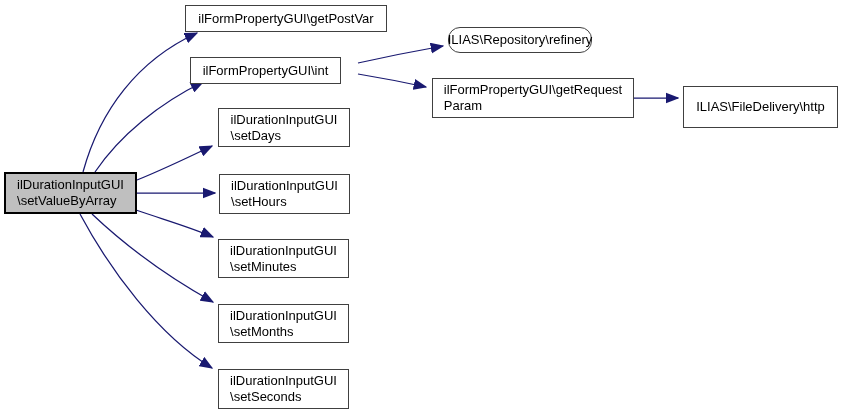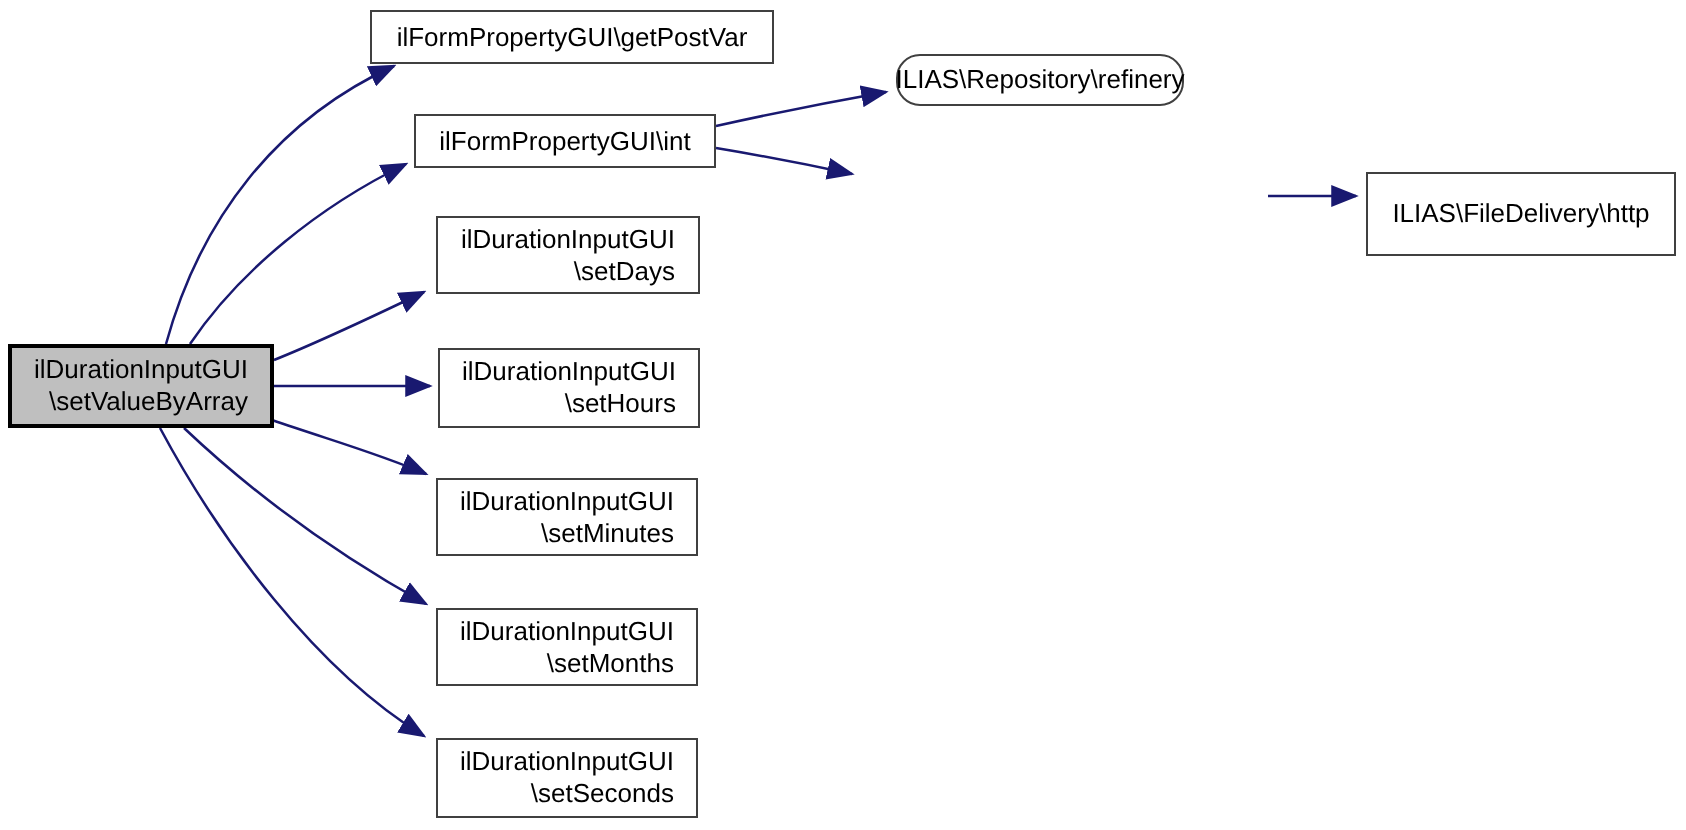"ilFormPropertyGUI\getPostVar" .node { text-align: right -> left }
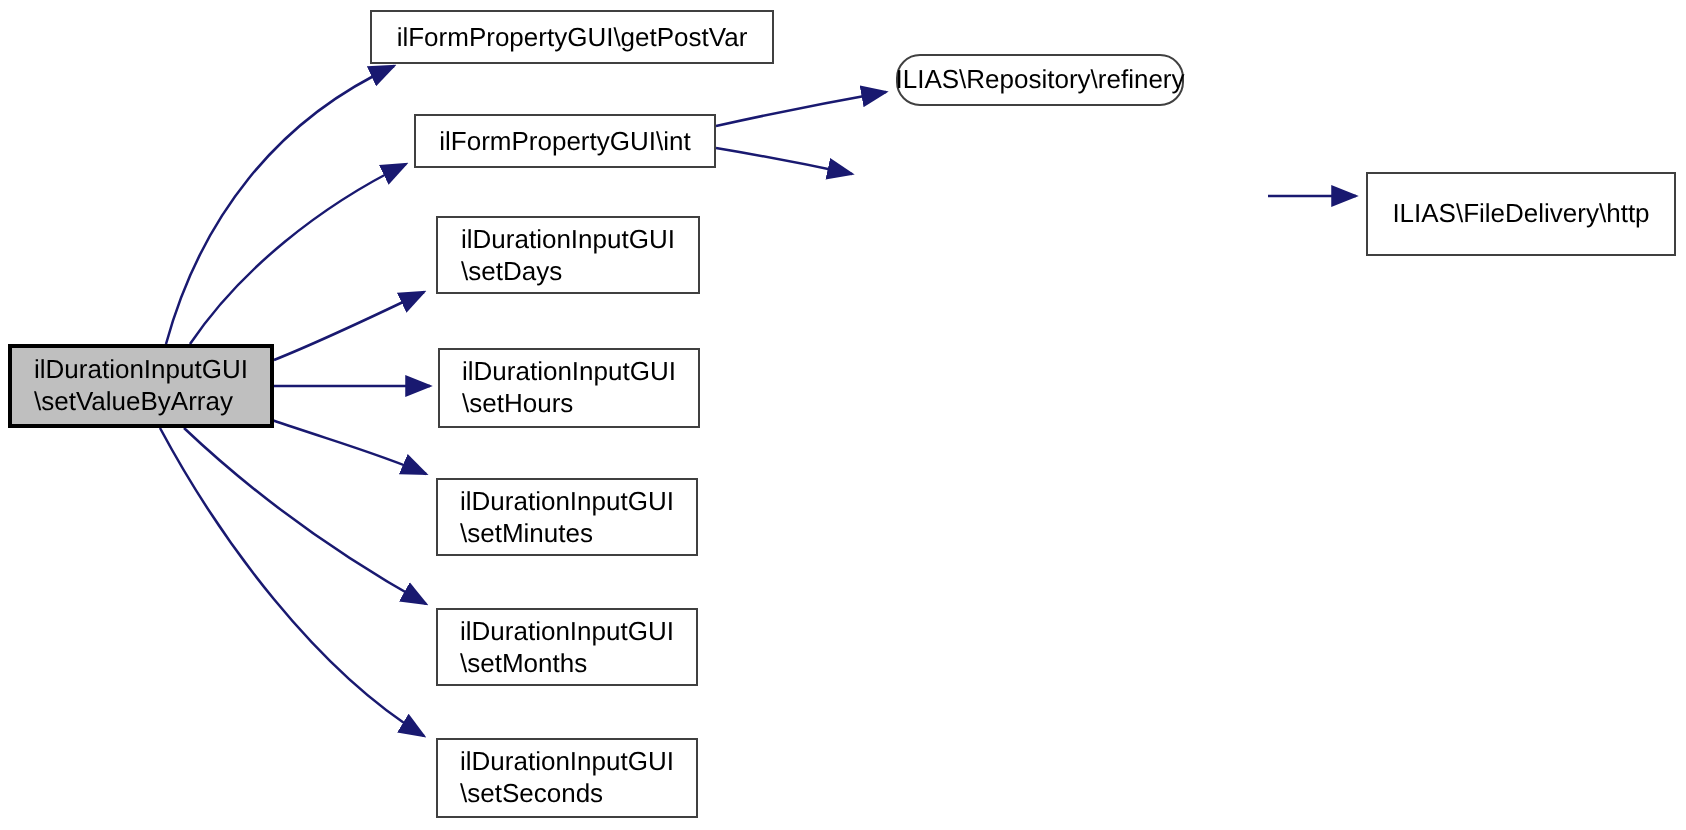"ilFormPropertyGUI\int" div.node { left: 207px -> 190px }
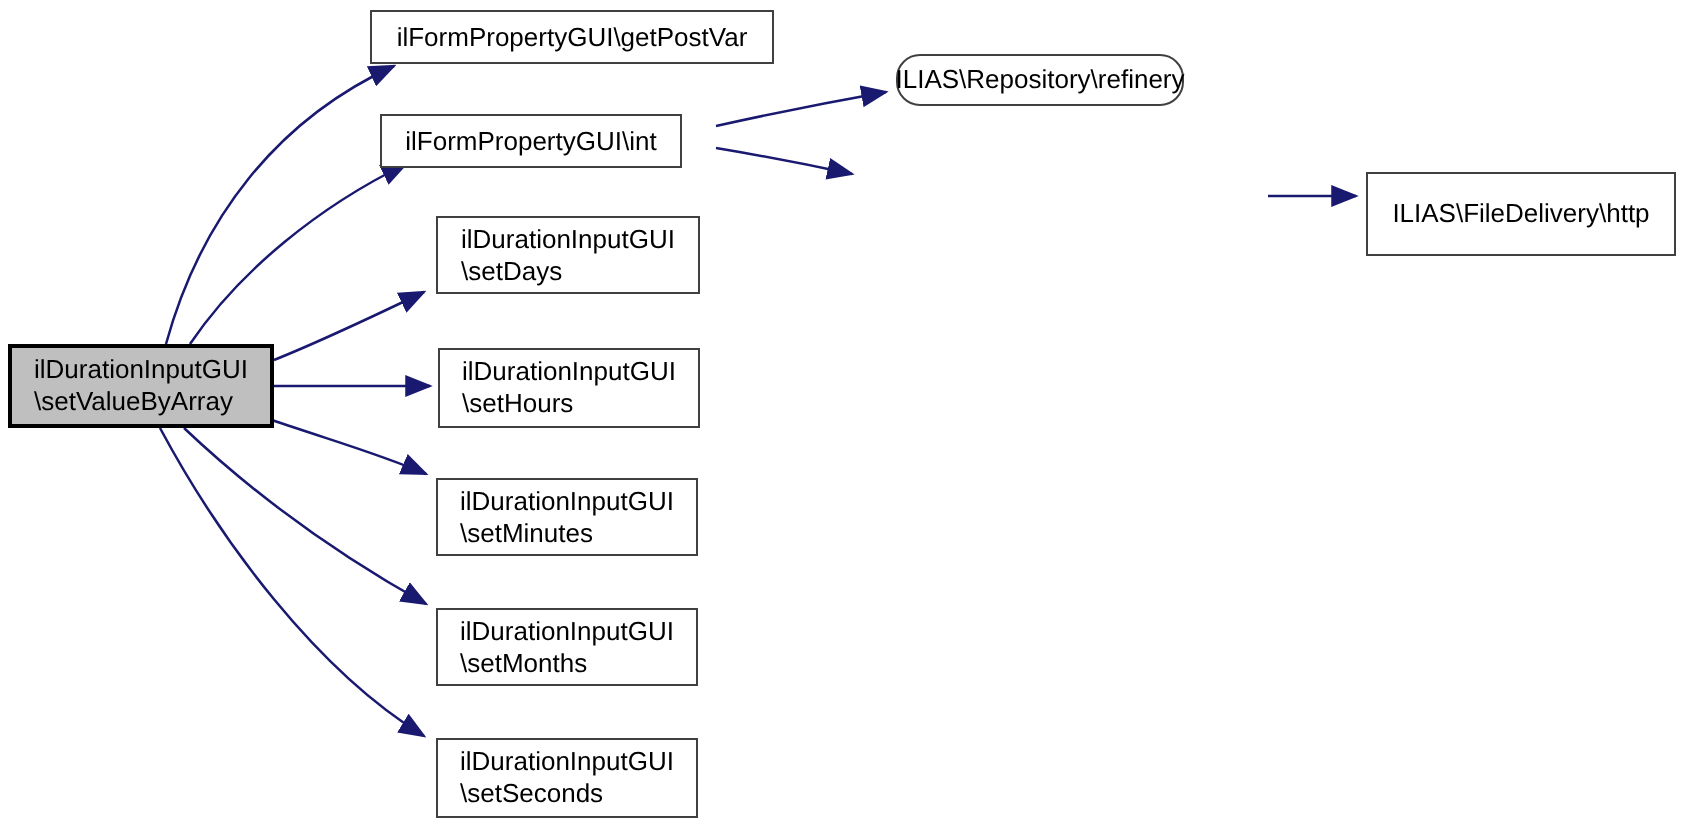"ilFormPropertyGUI\getRequest" div.node { html: none -> <div>ilFormPropertyGUI\getRequest Param</div> }
